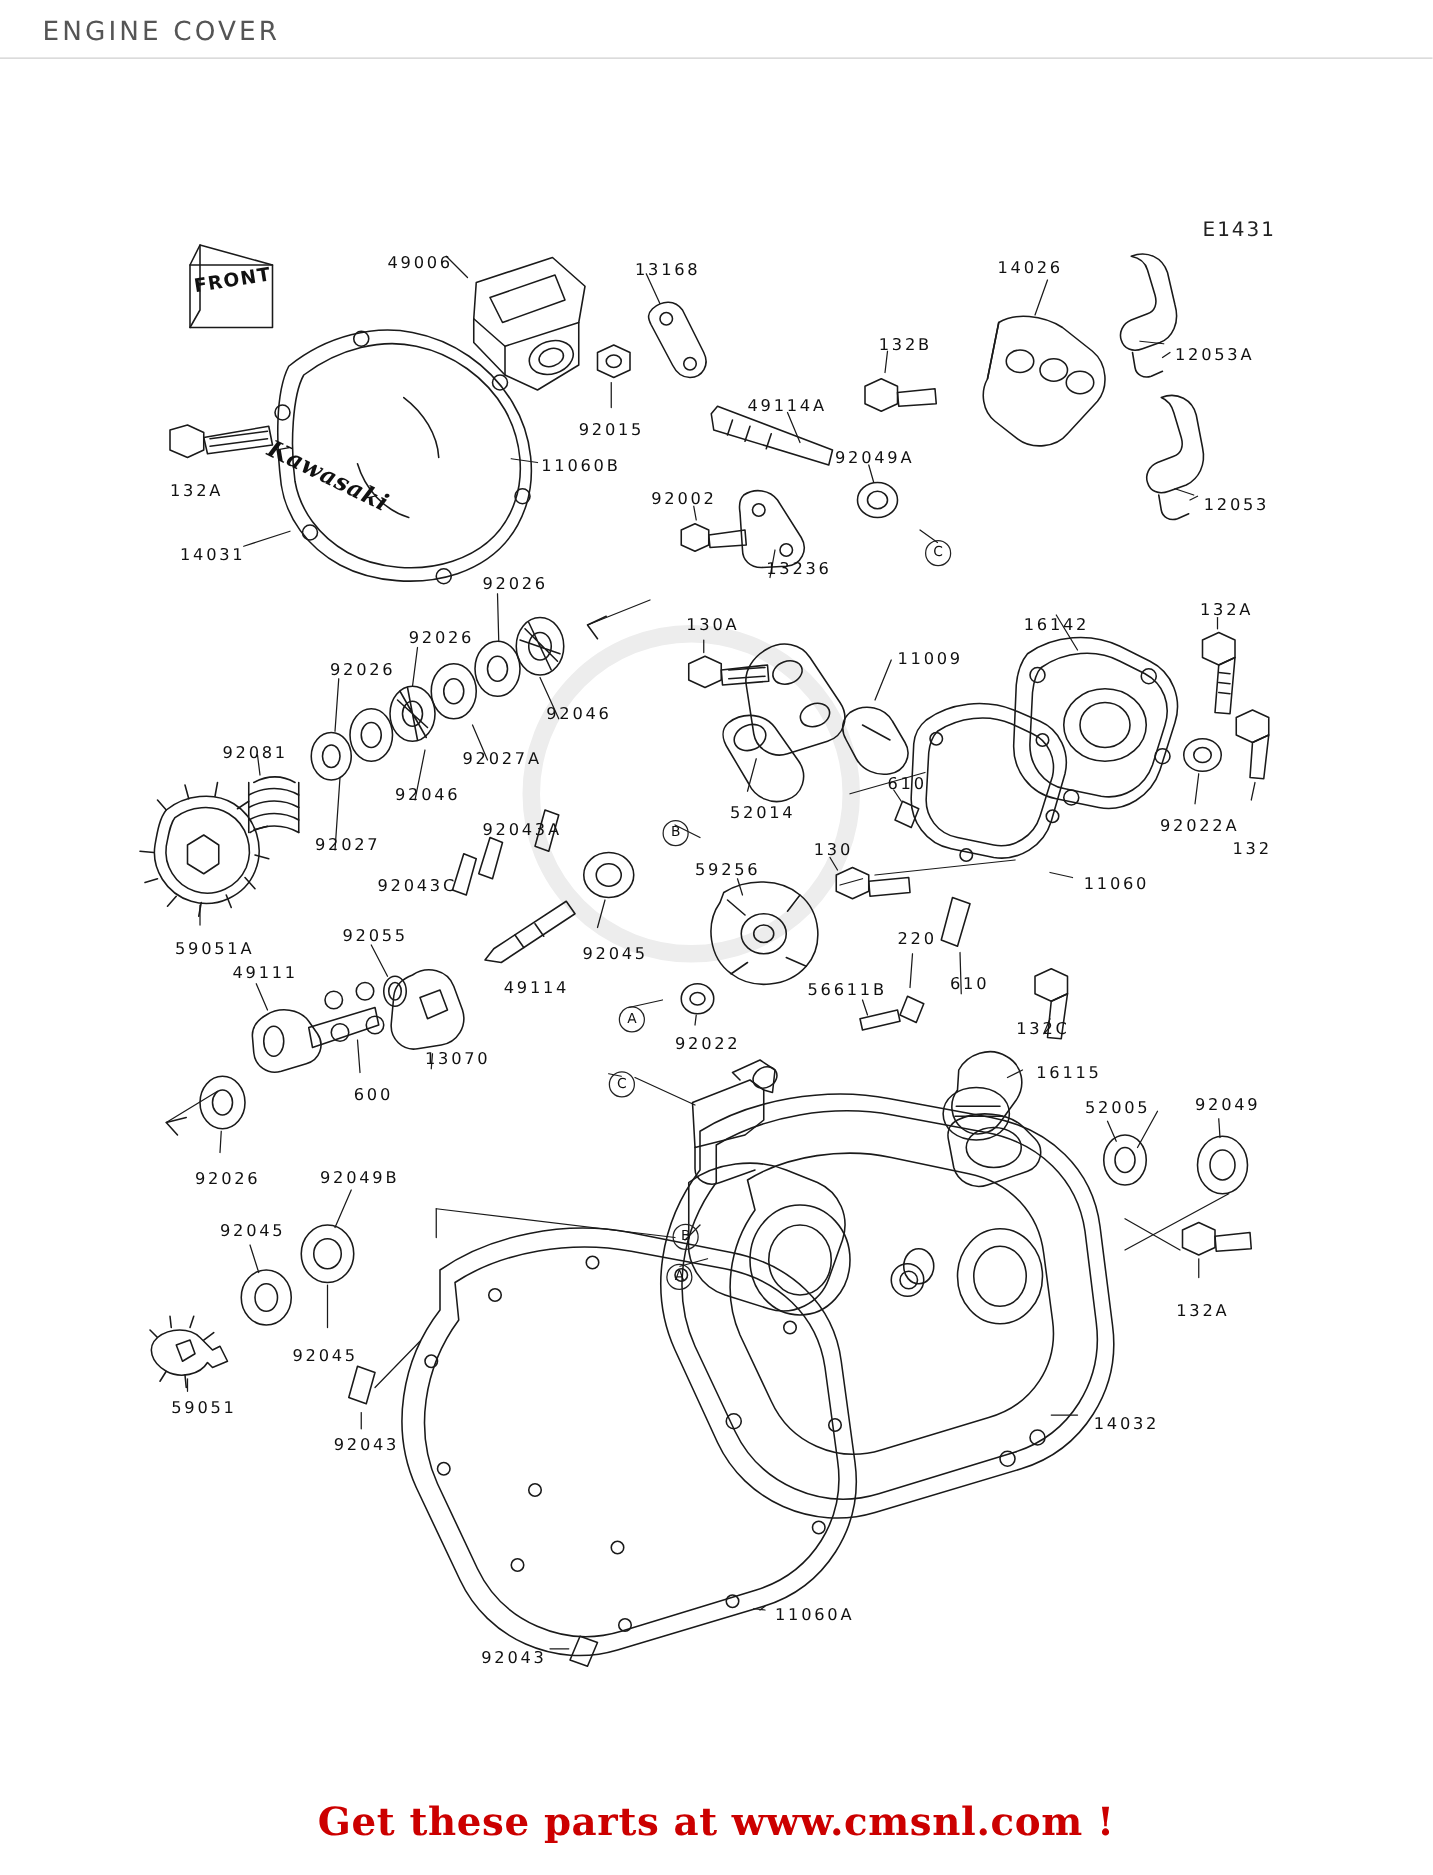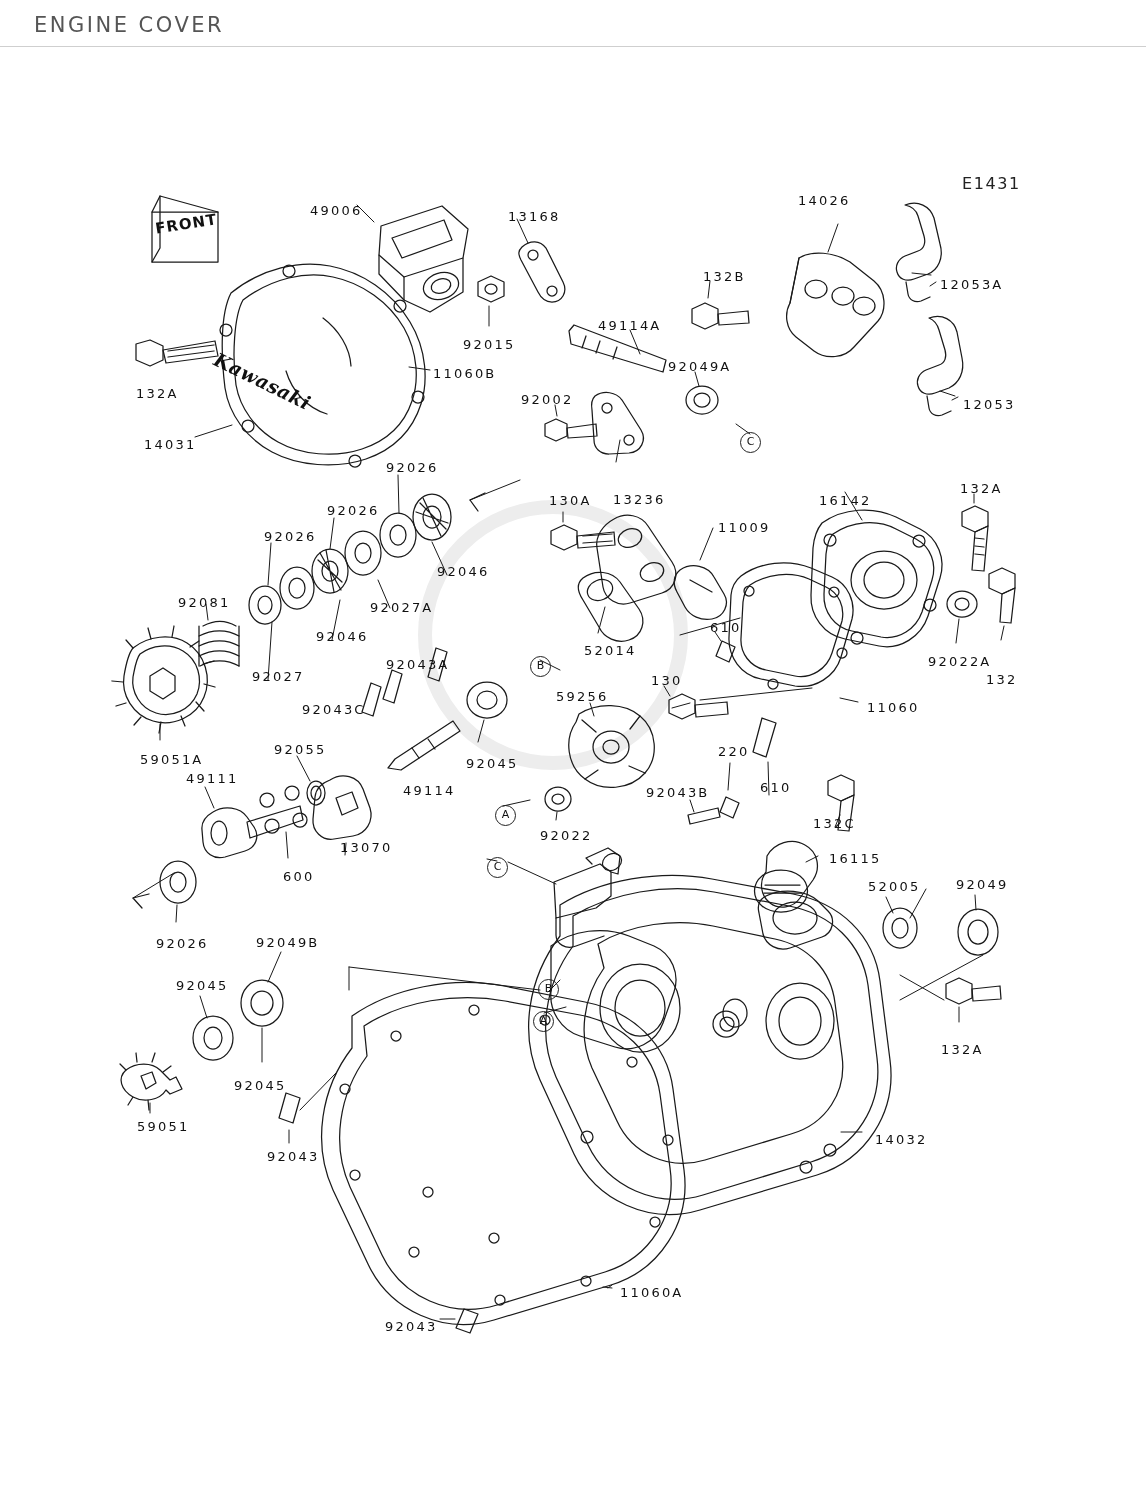"14026" div.lbl { top: 193px -> 207px }
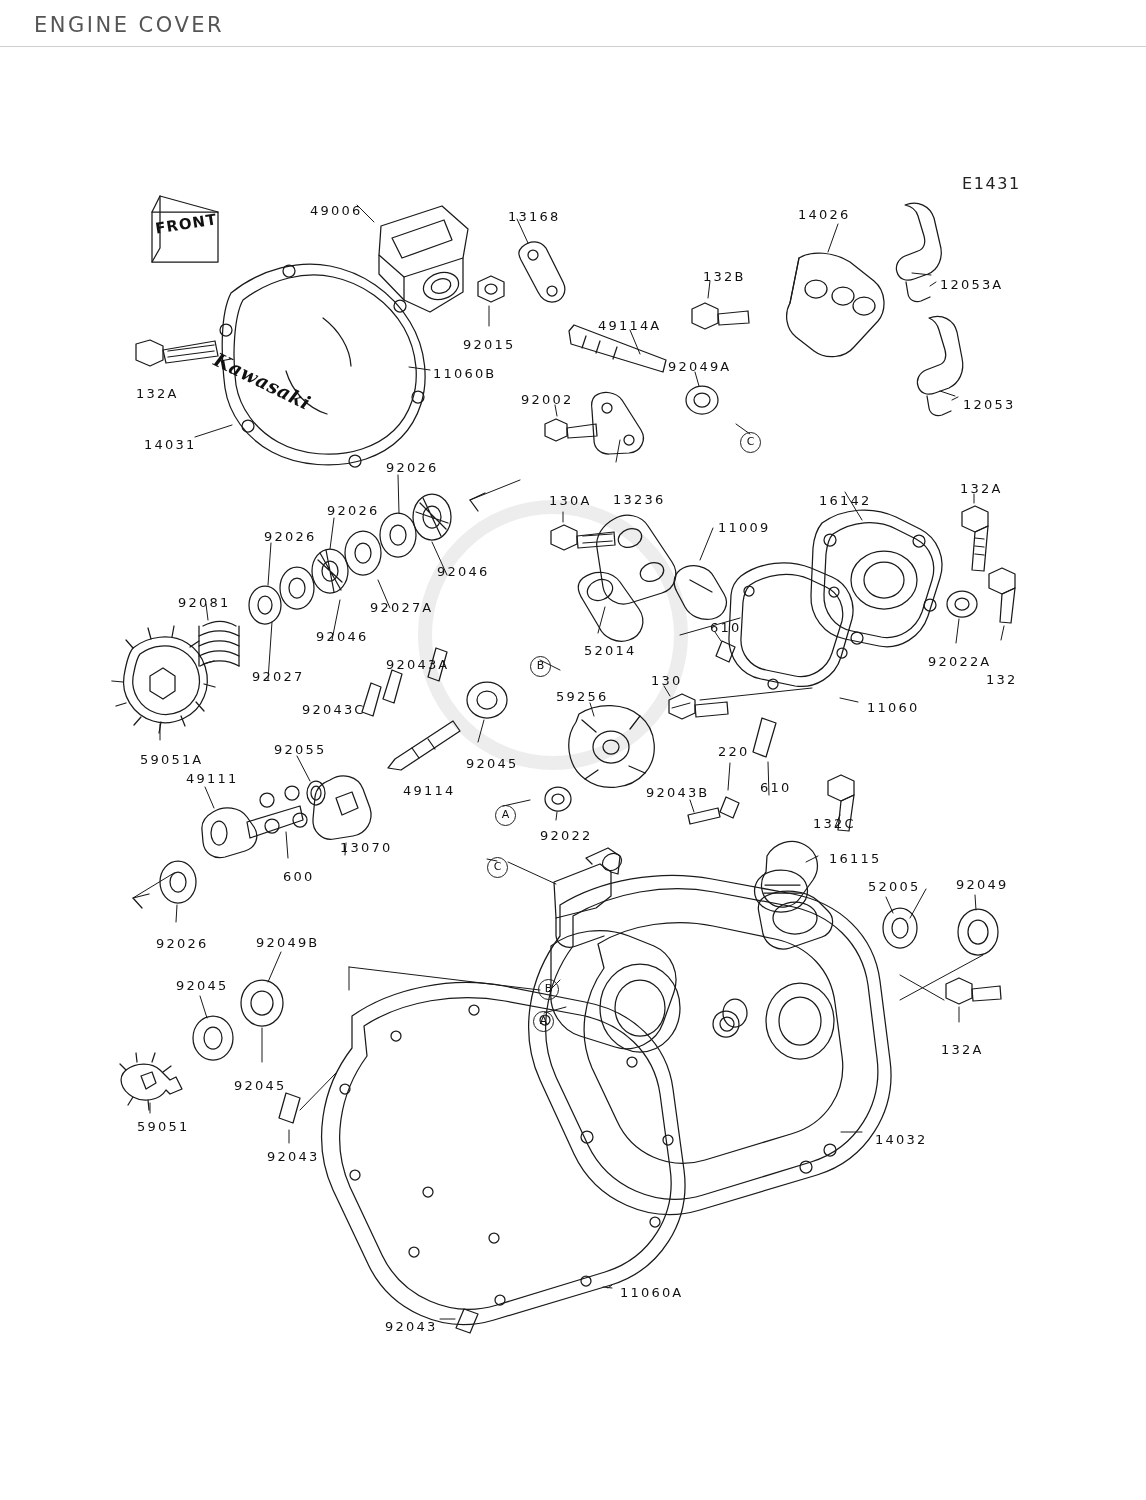"13236" div.lbl { margin-top: 44px -> none }
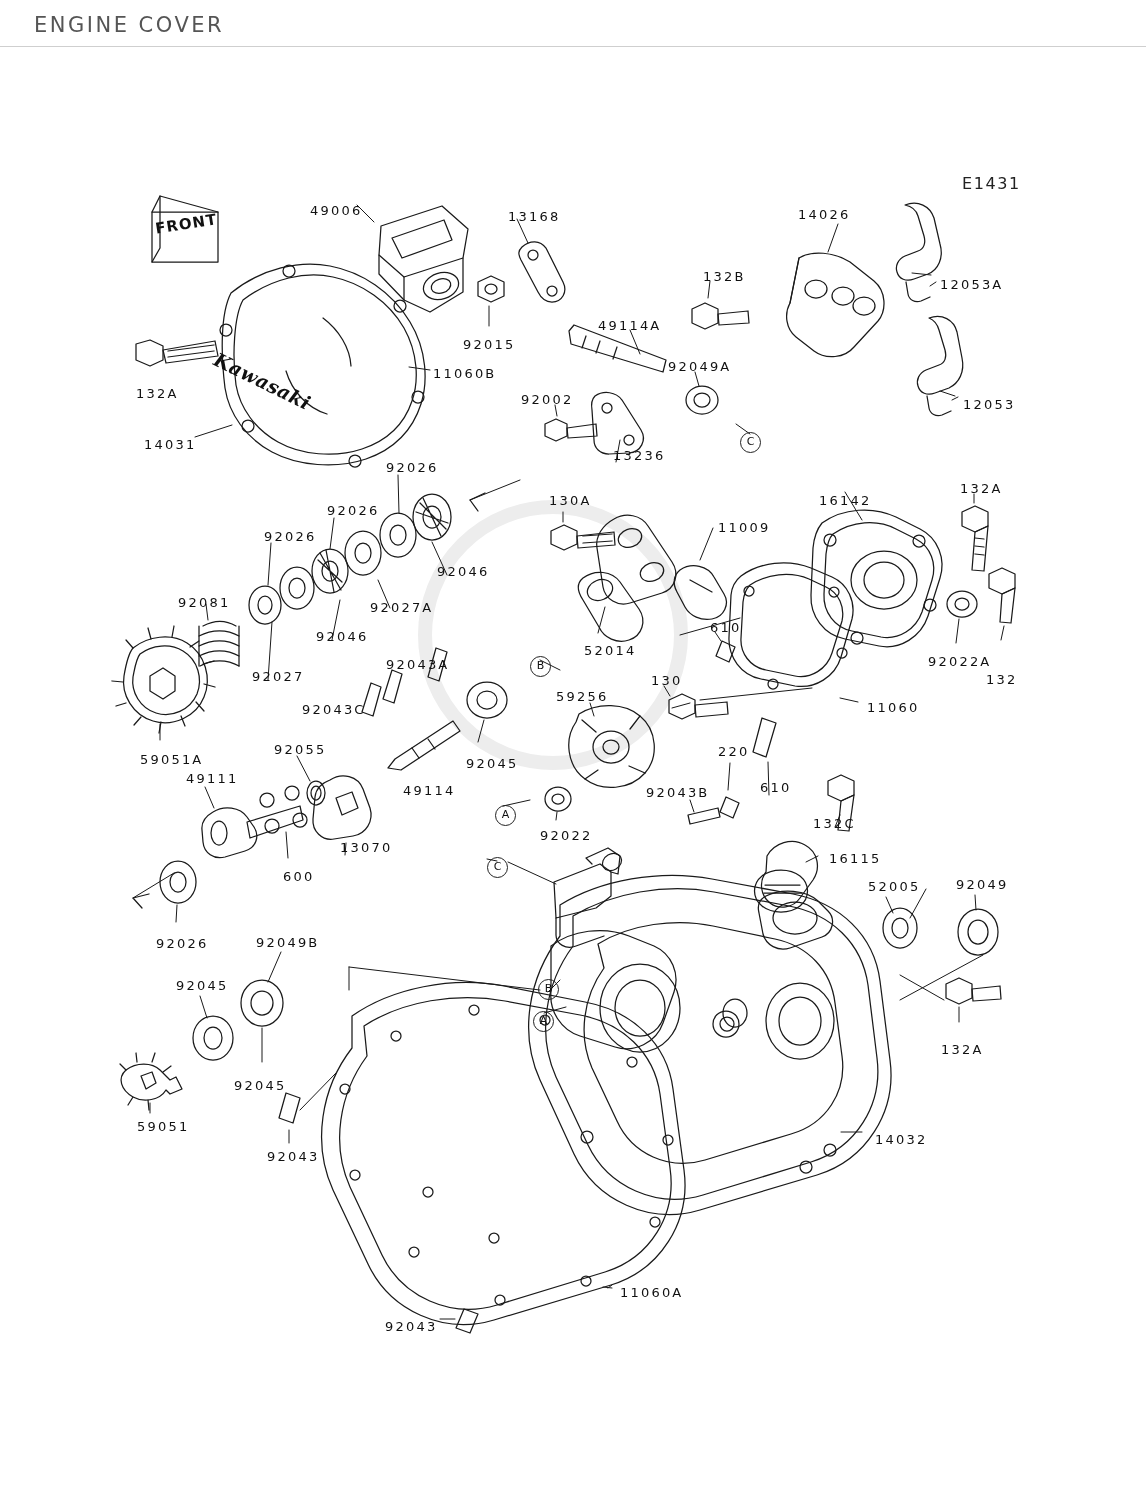"92043B" div.lbl { text: 92043B -> 56611B }
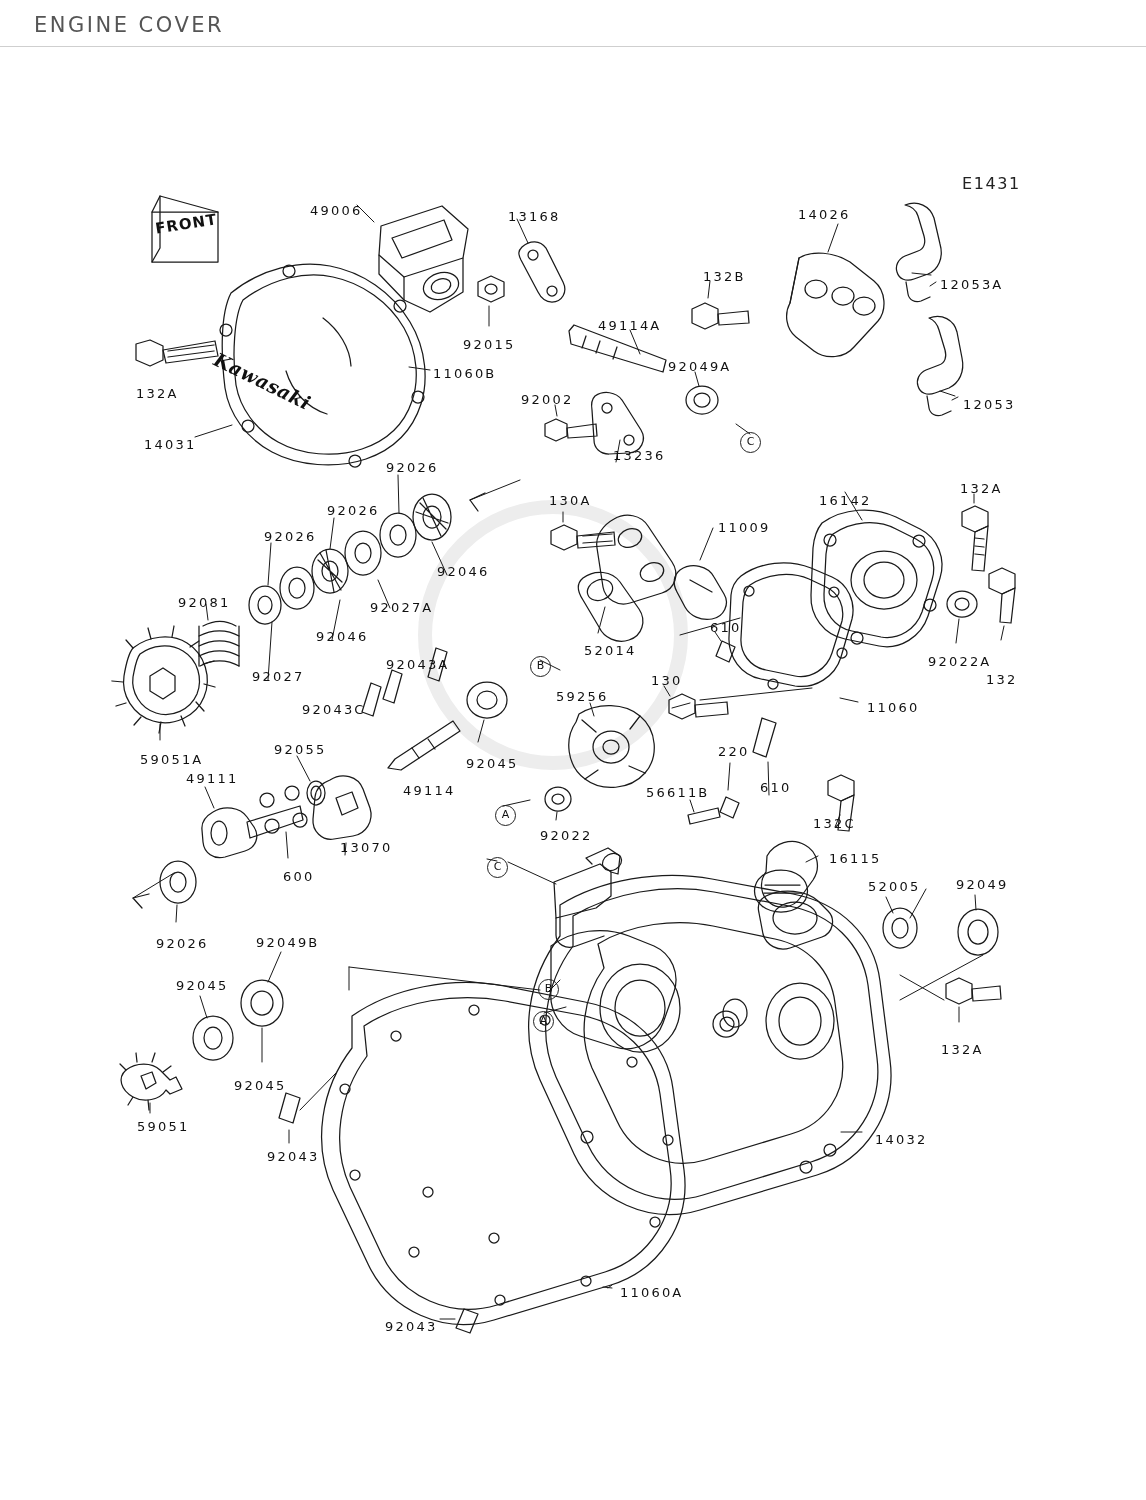"Get these parts at www.cmsnl.com" div.footer { html: none -> <div>Get these parts at www.cmsnl.com !</div> }
